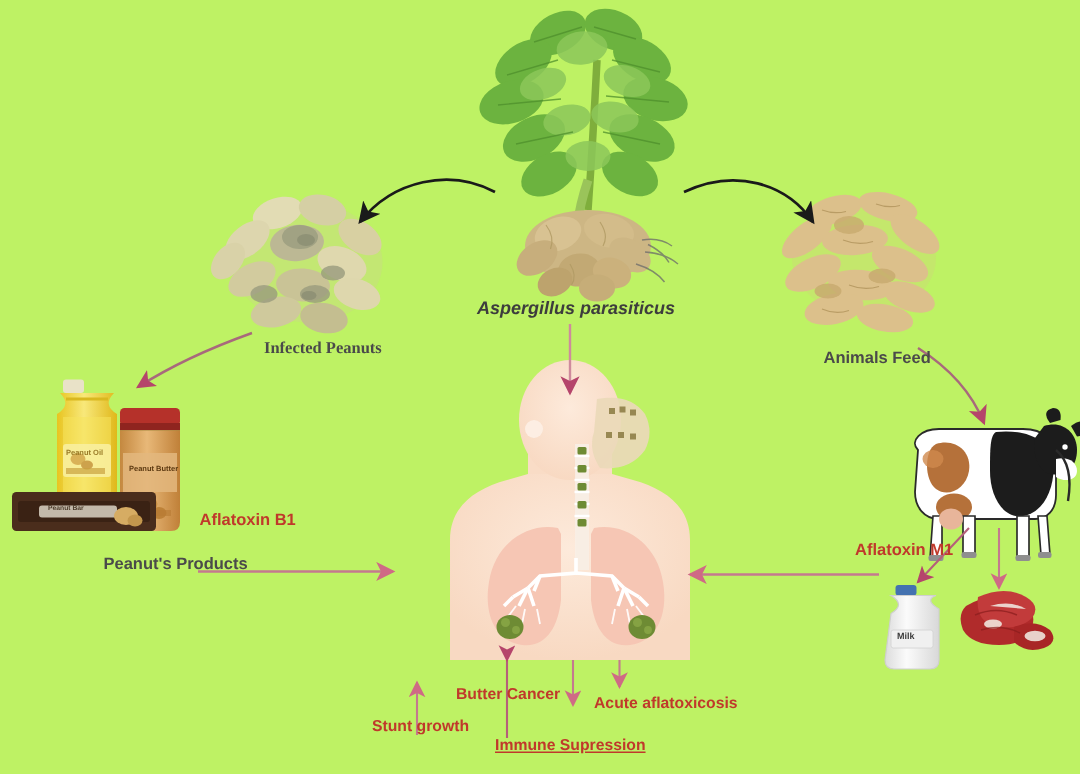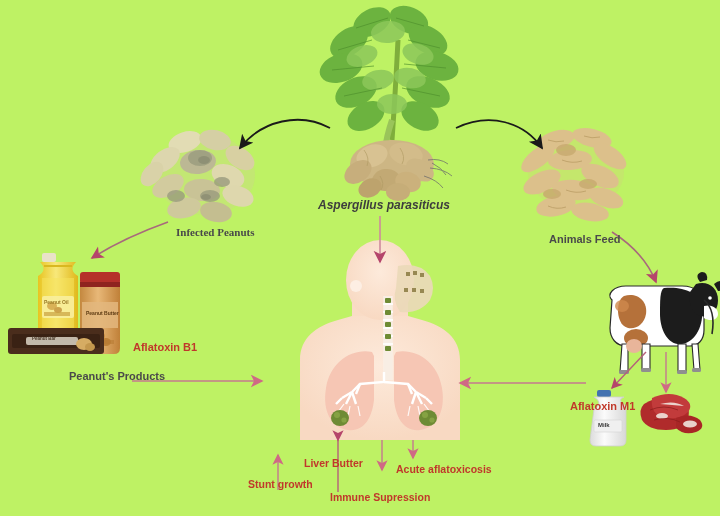"Aflatoxin M1" div.label { margin-top: 39px -> none }
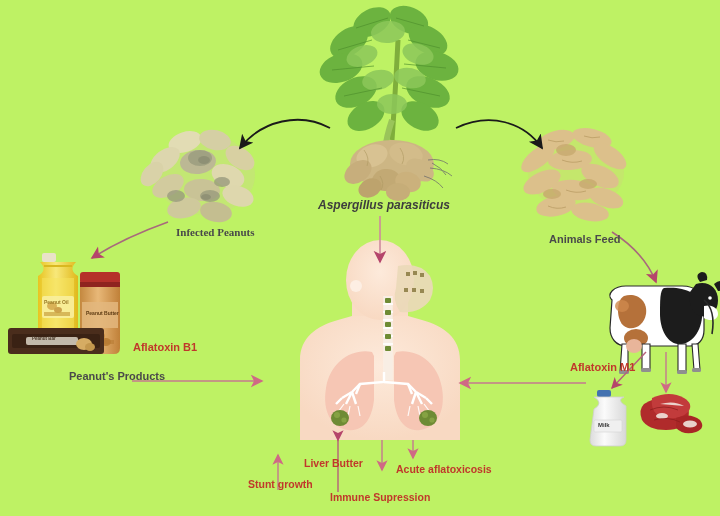"Liver Butter" div.label { text: Liver Butter -> Butter Cancer }
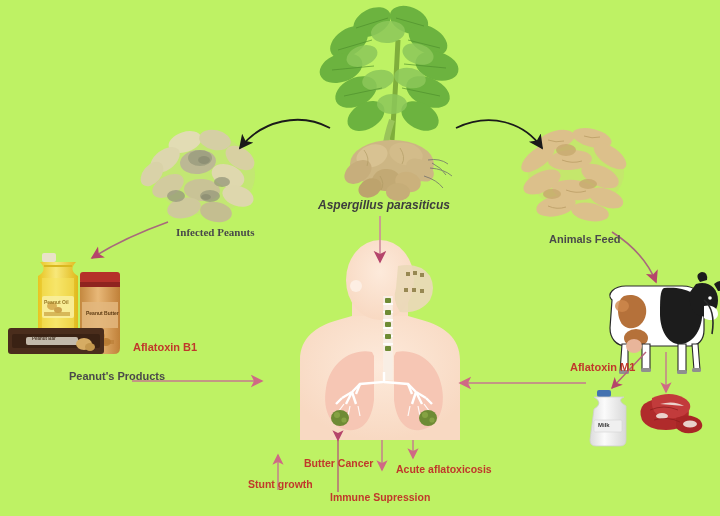"Immune Supression" div.label { text-decoration: none -> underline }
